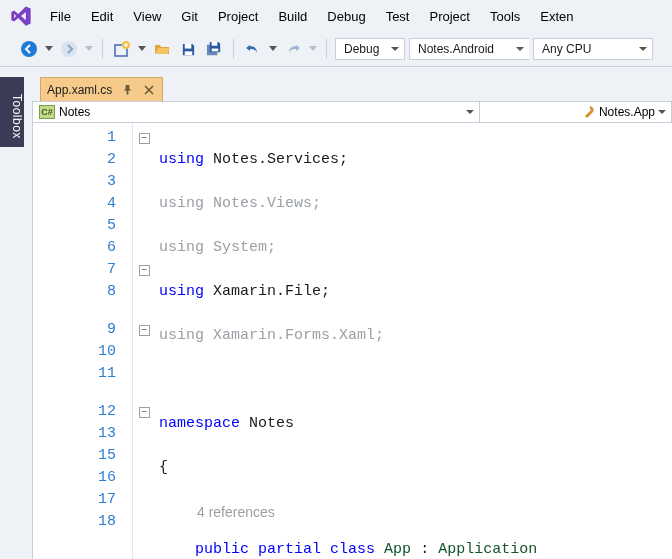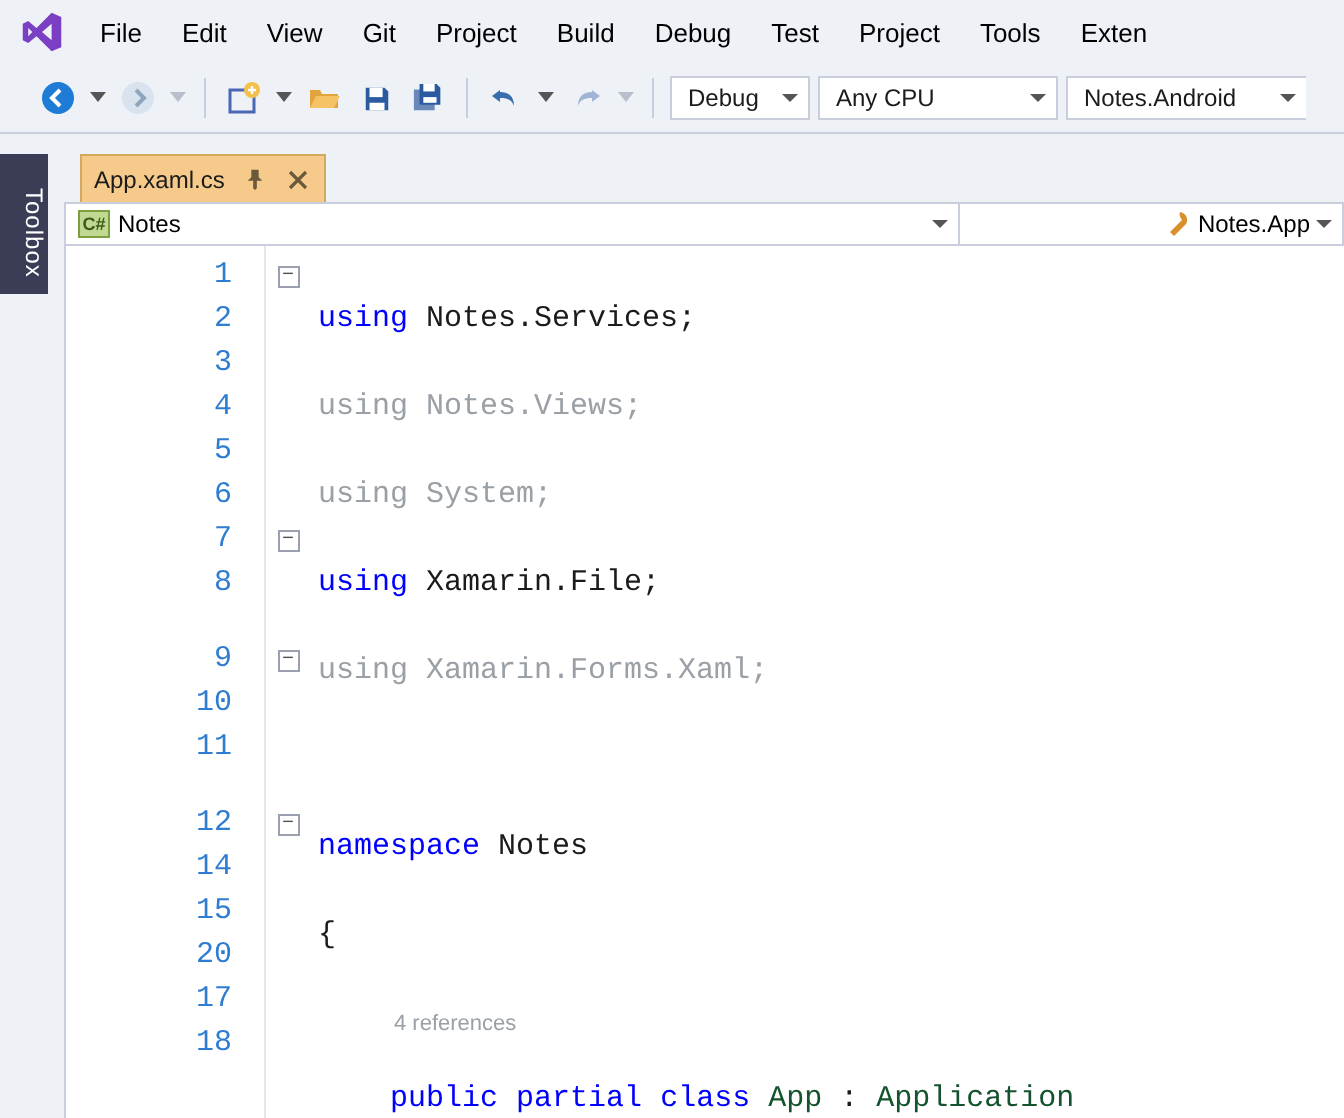"Any CPU" div.tool-drop { order: before "Notes.Android" -> after "Notes.Android" }
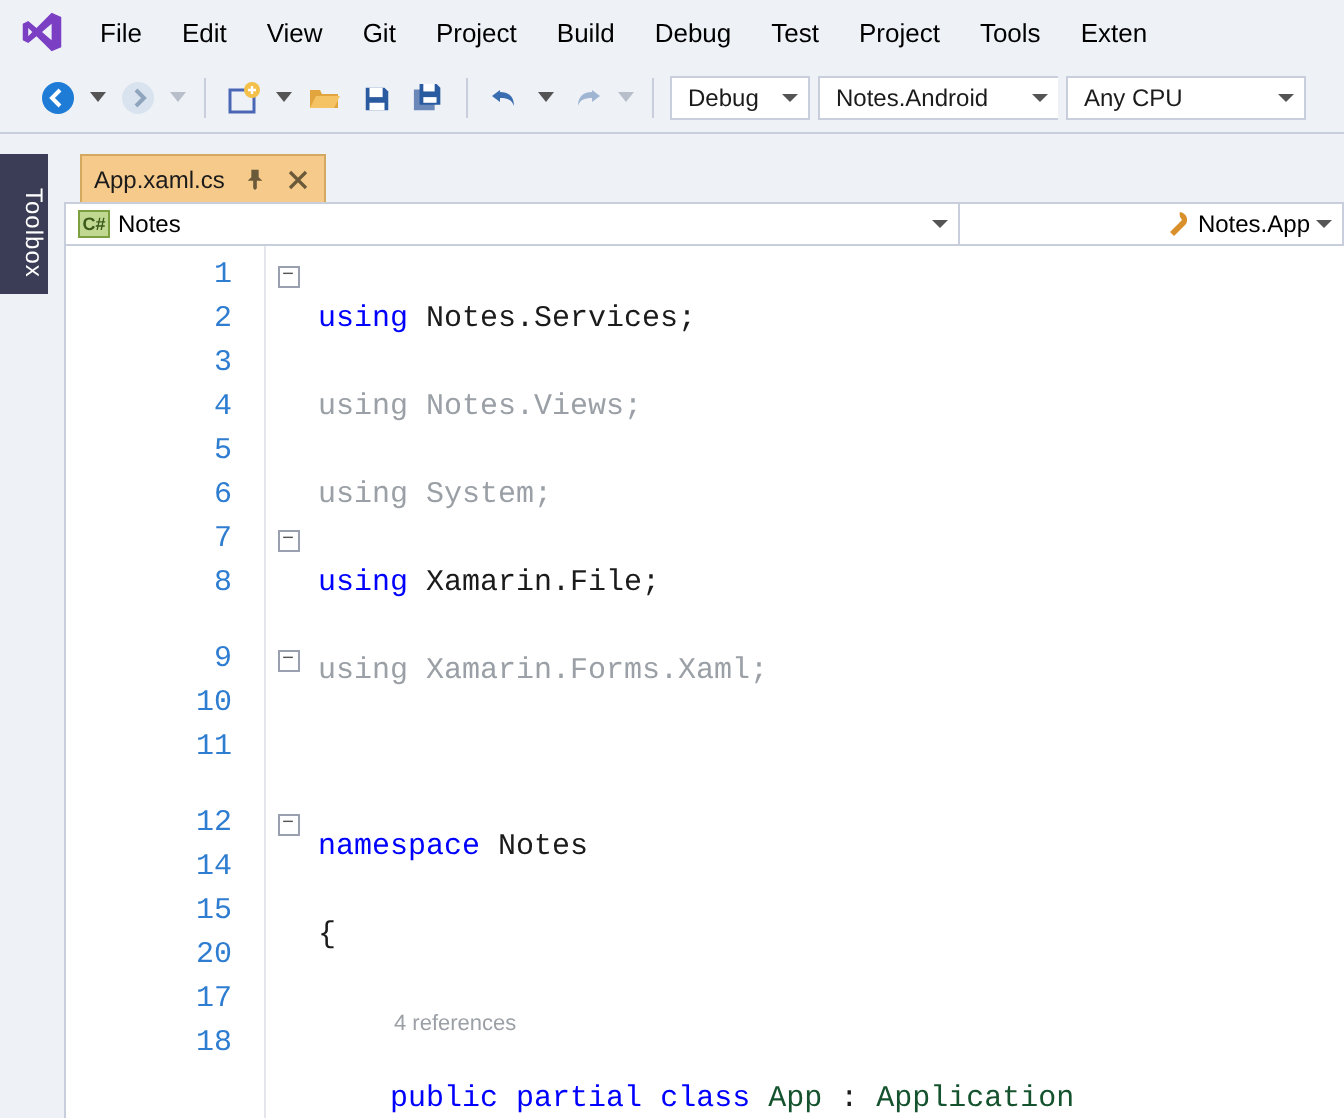"13" div.ln { html: none -> <div>13</div> }
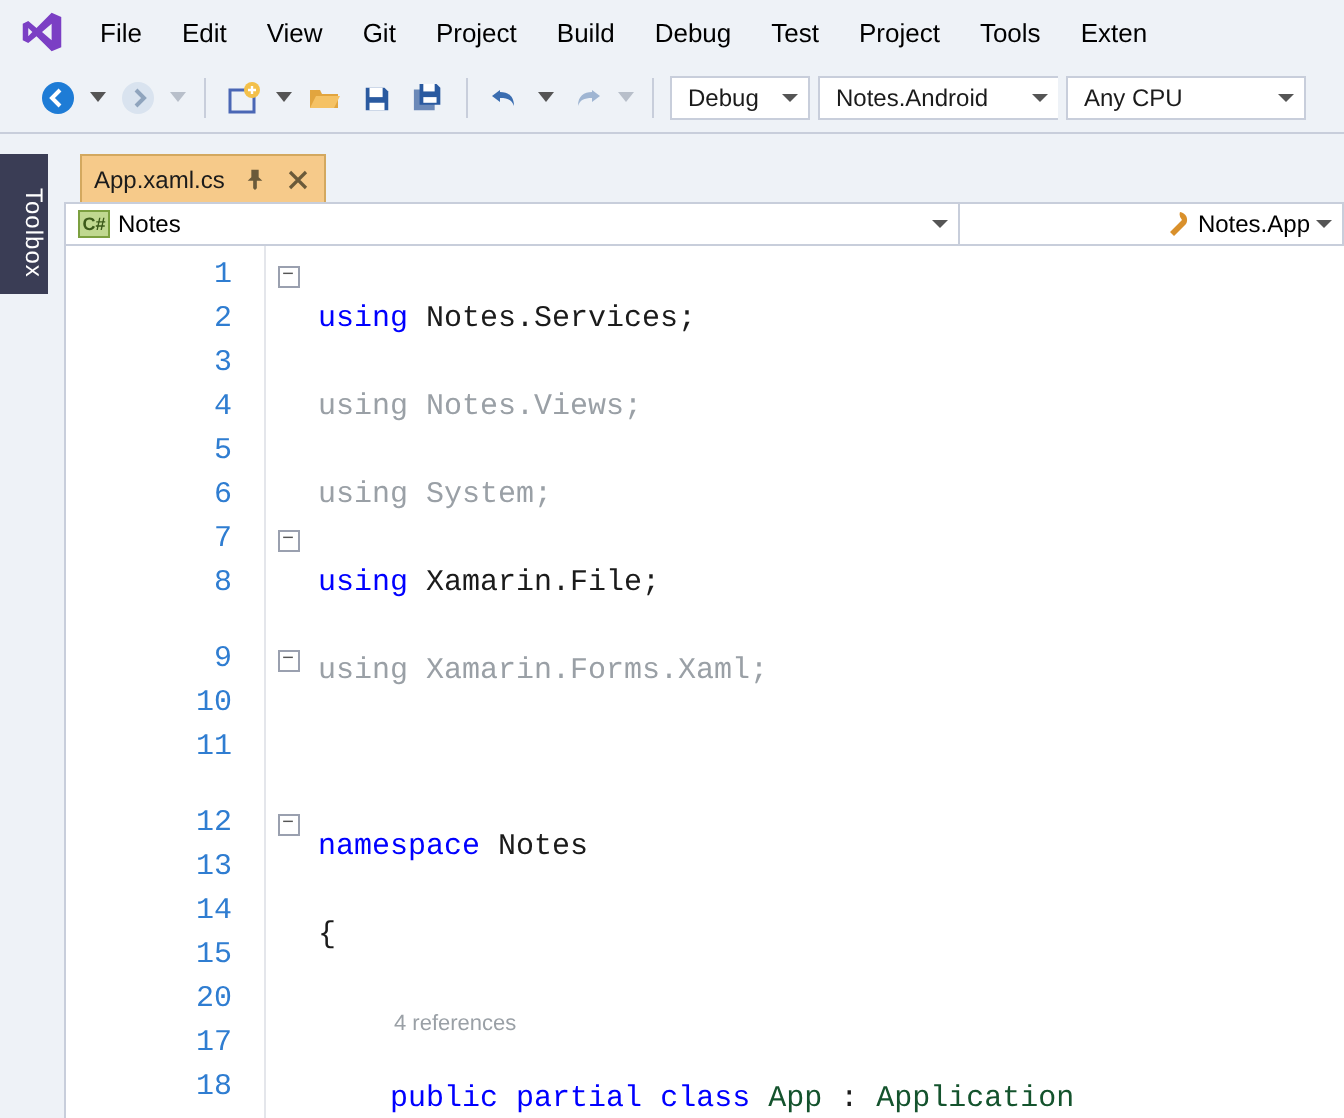"14" div.ln { html: <div>14</div> -> none }
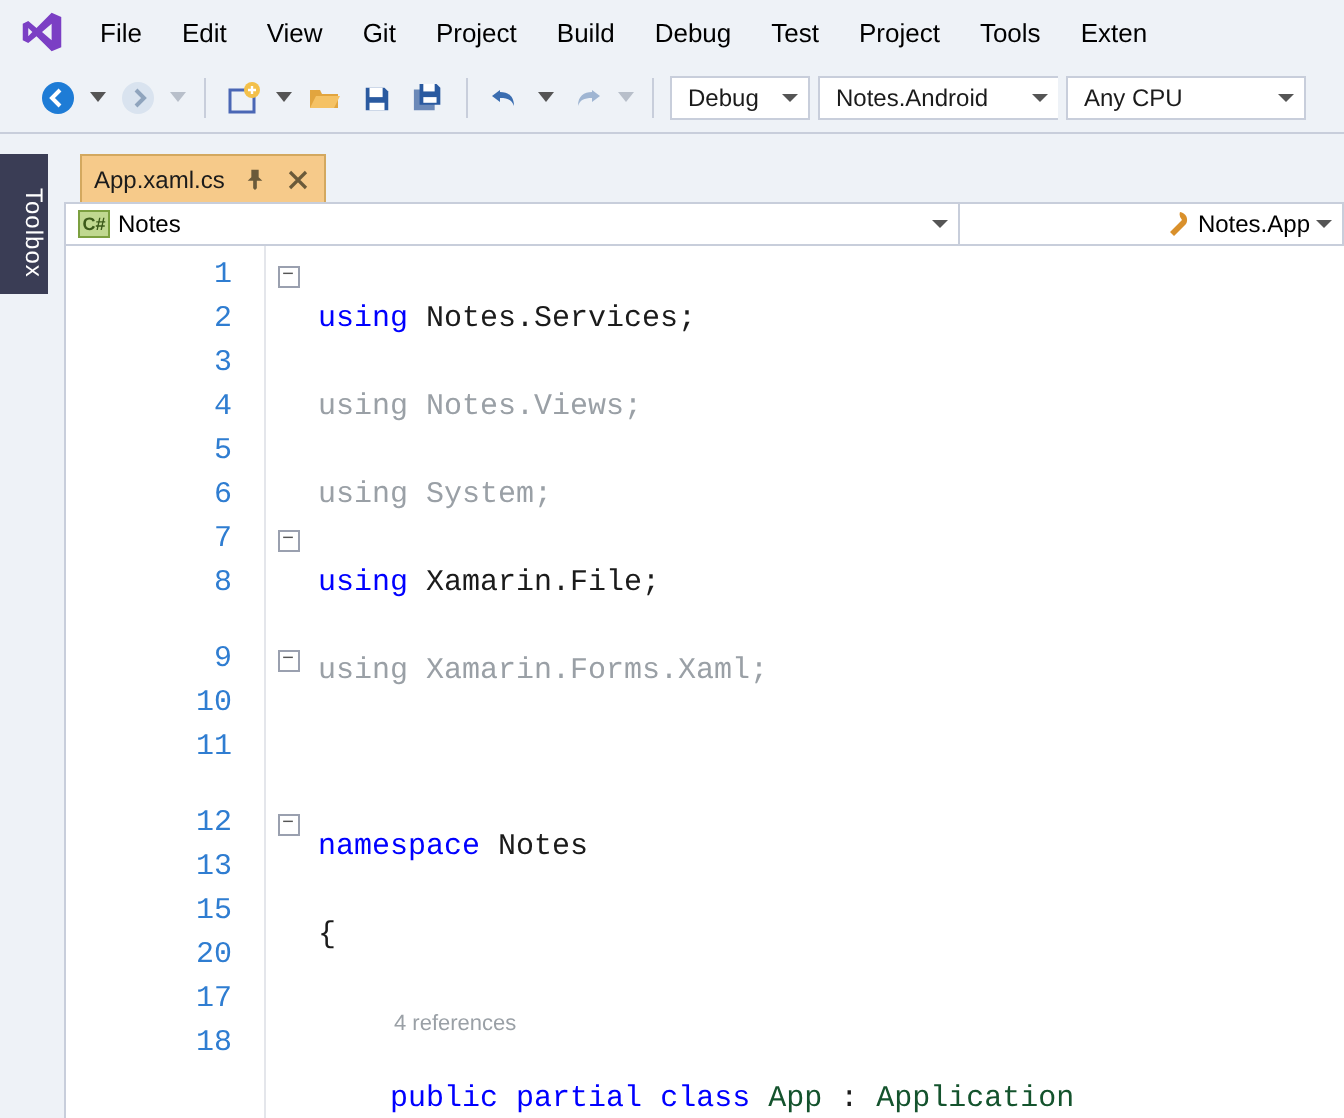"20" div.ln { text: 20 -> 16 }
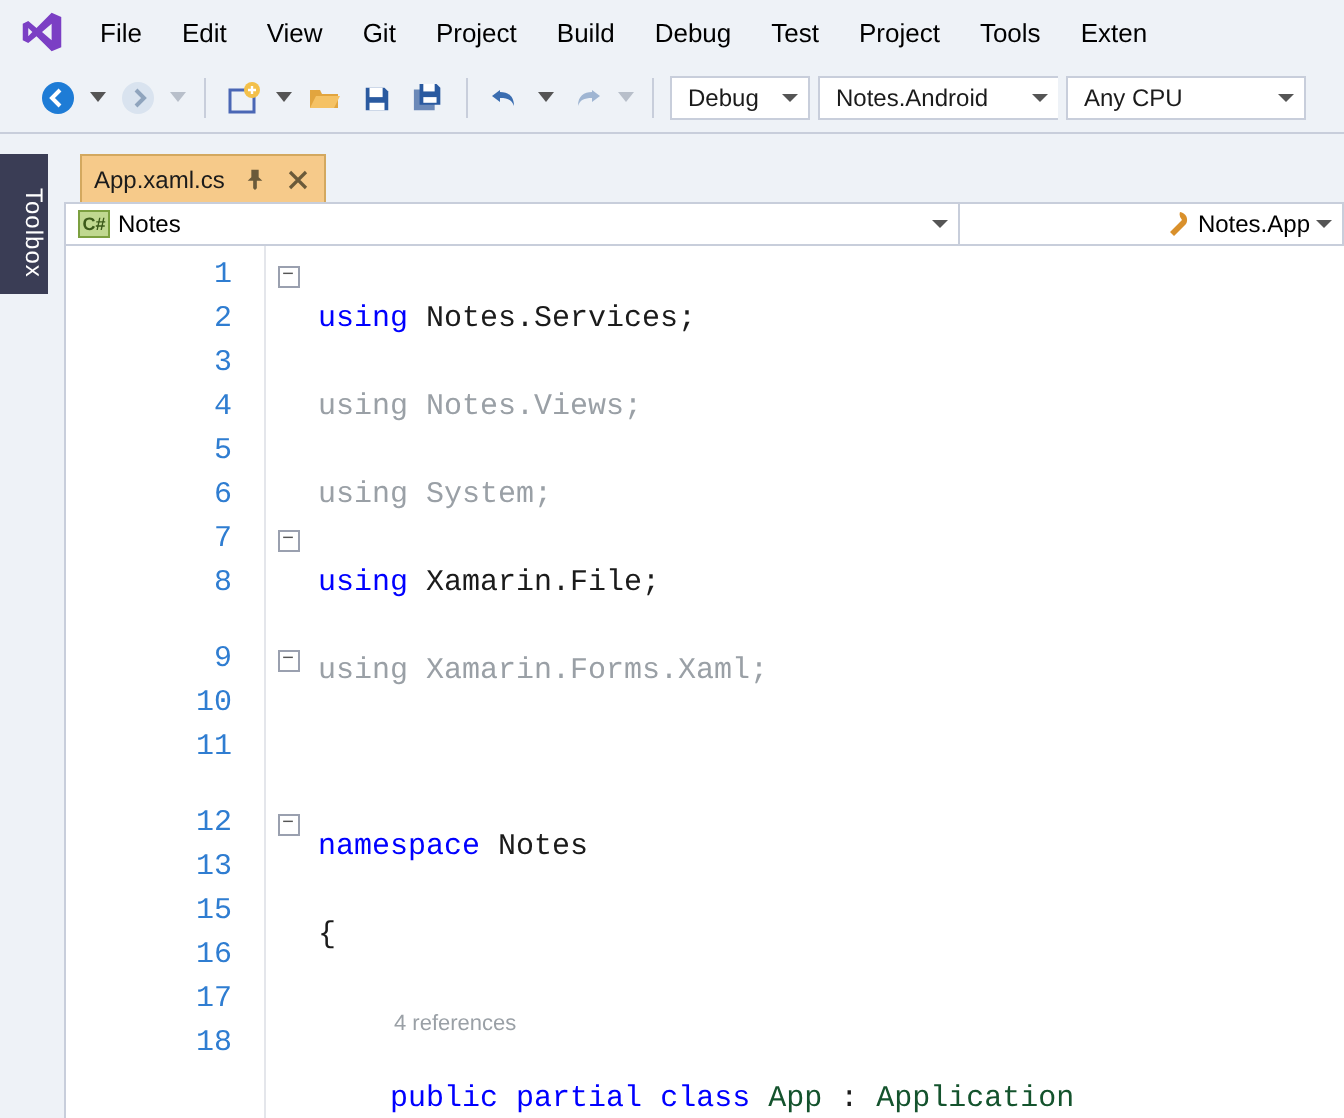"4 references" .code .ref { font-size: 11px -> 14px }
